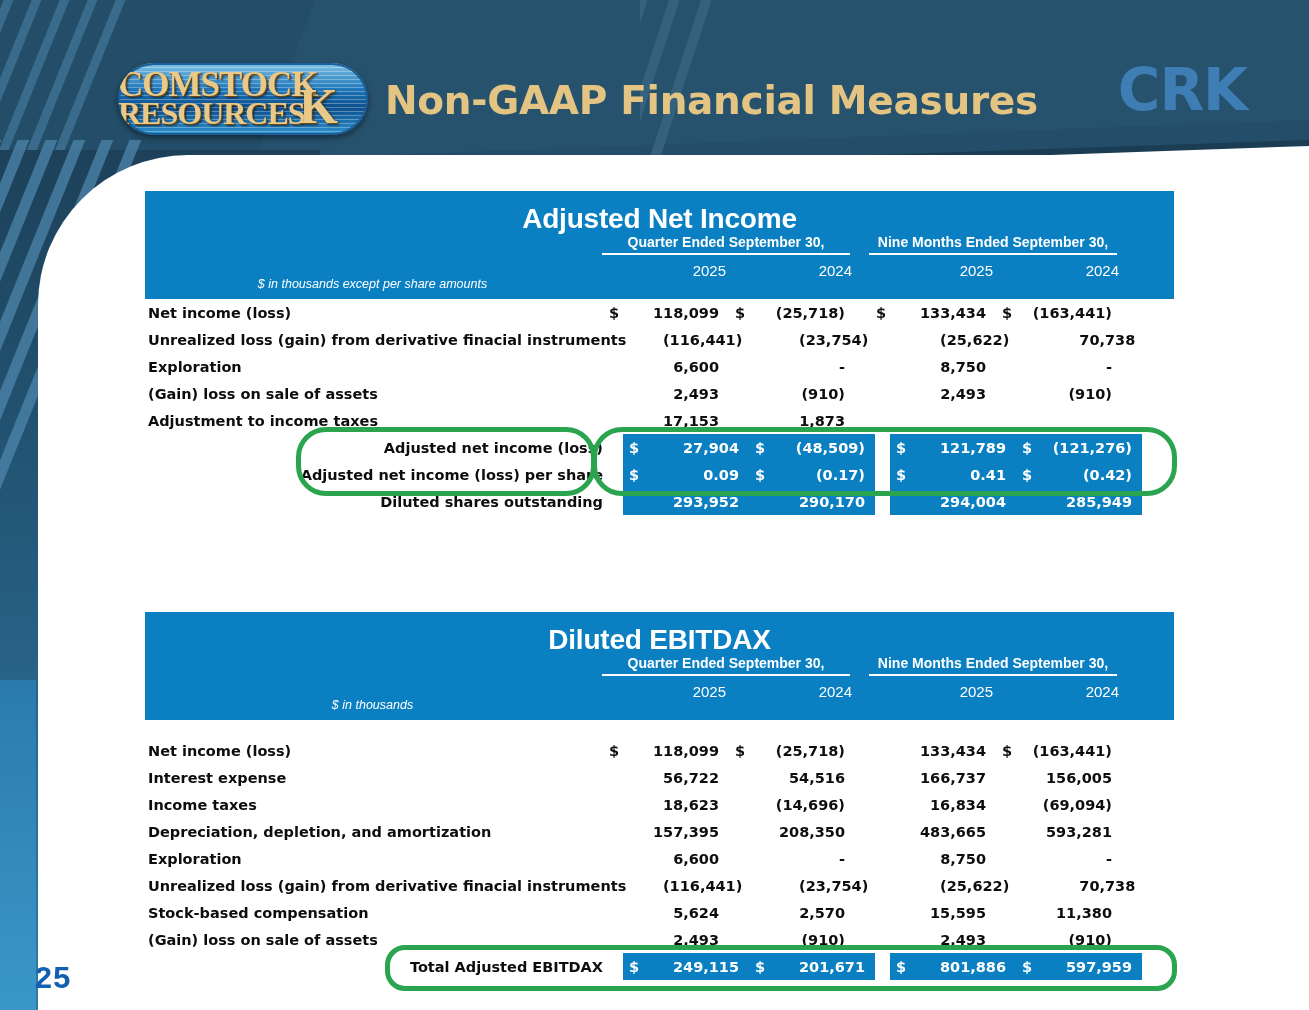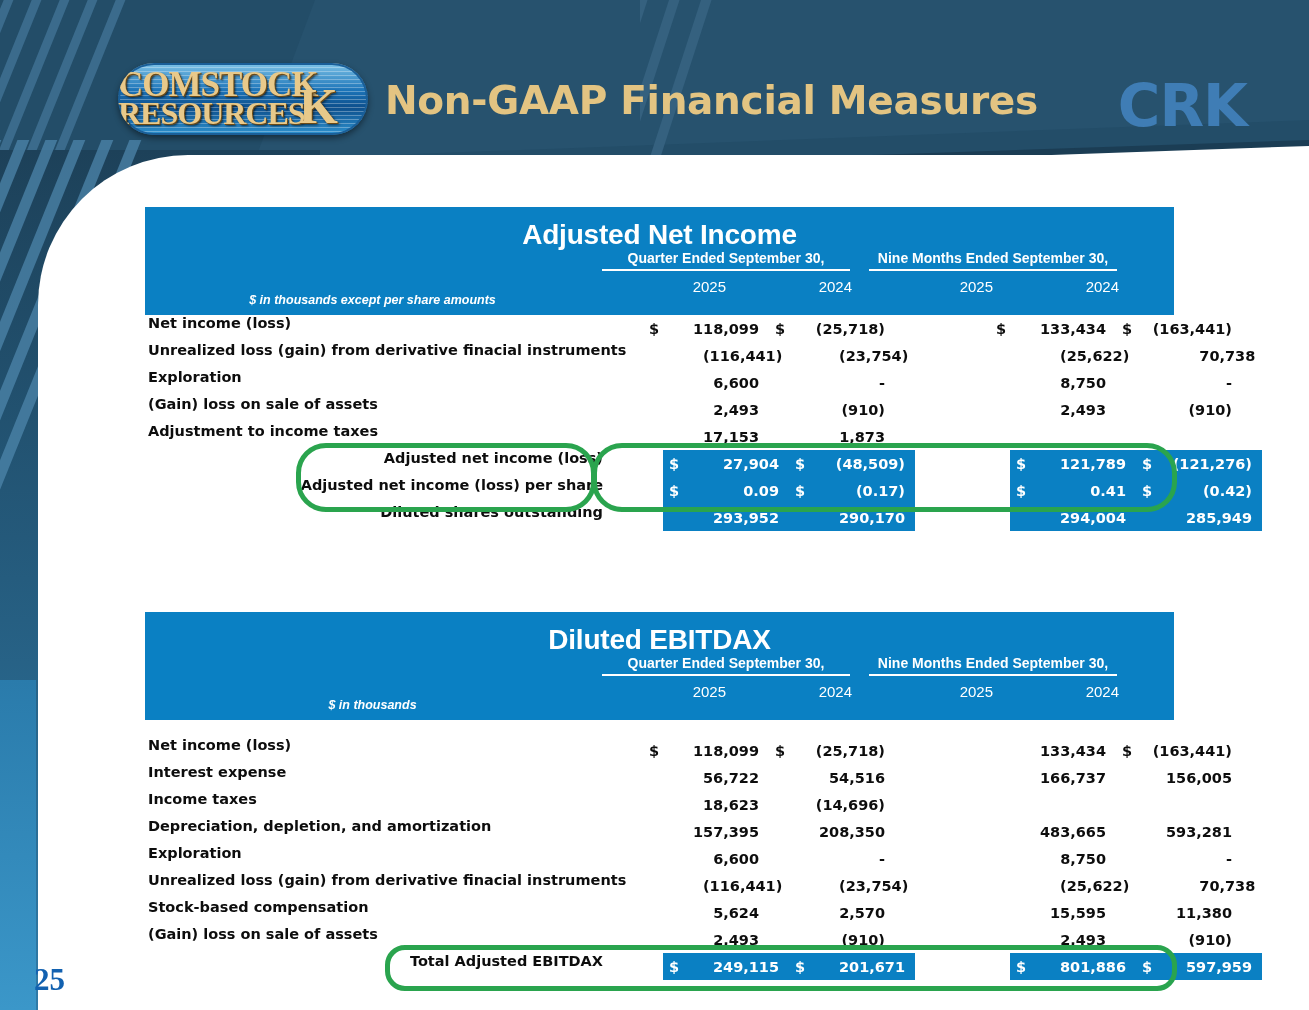"CRK" .crk { top: 72px -> 56px }
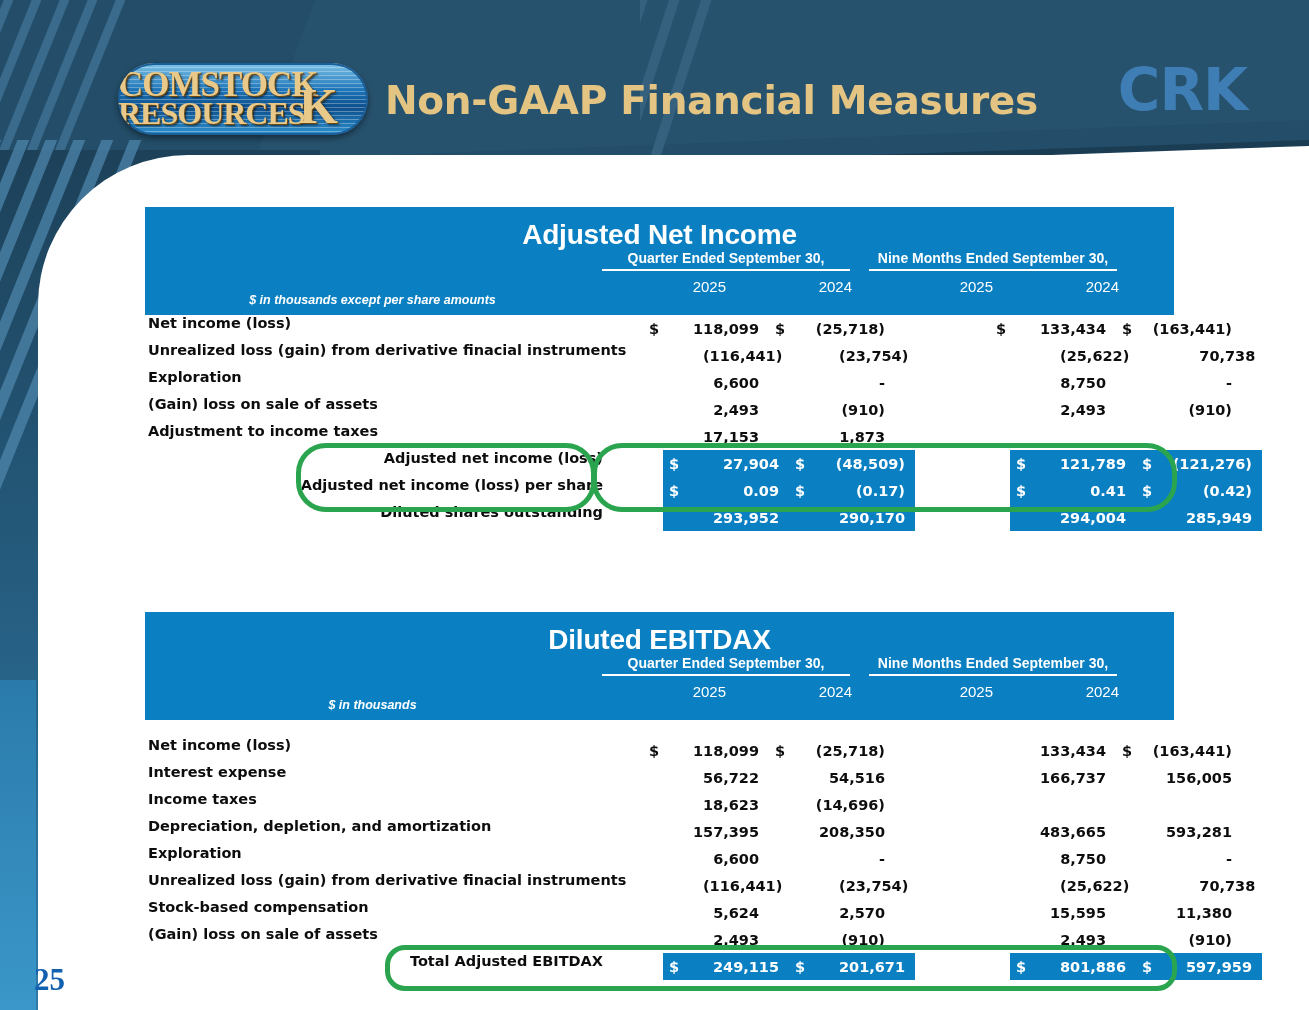"Adjusted Net Income" div.tbl { top: 207px -> 191px }
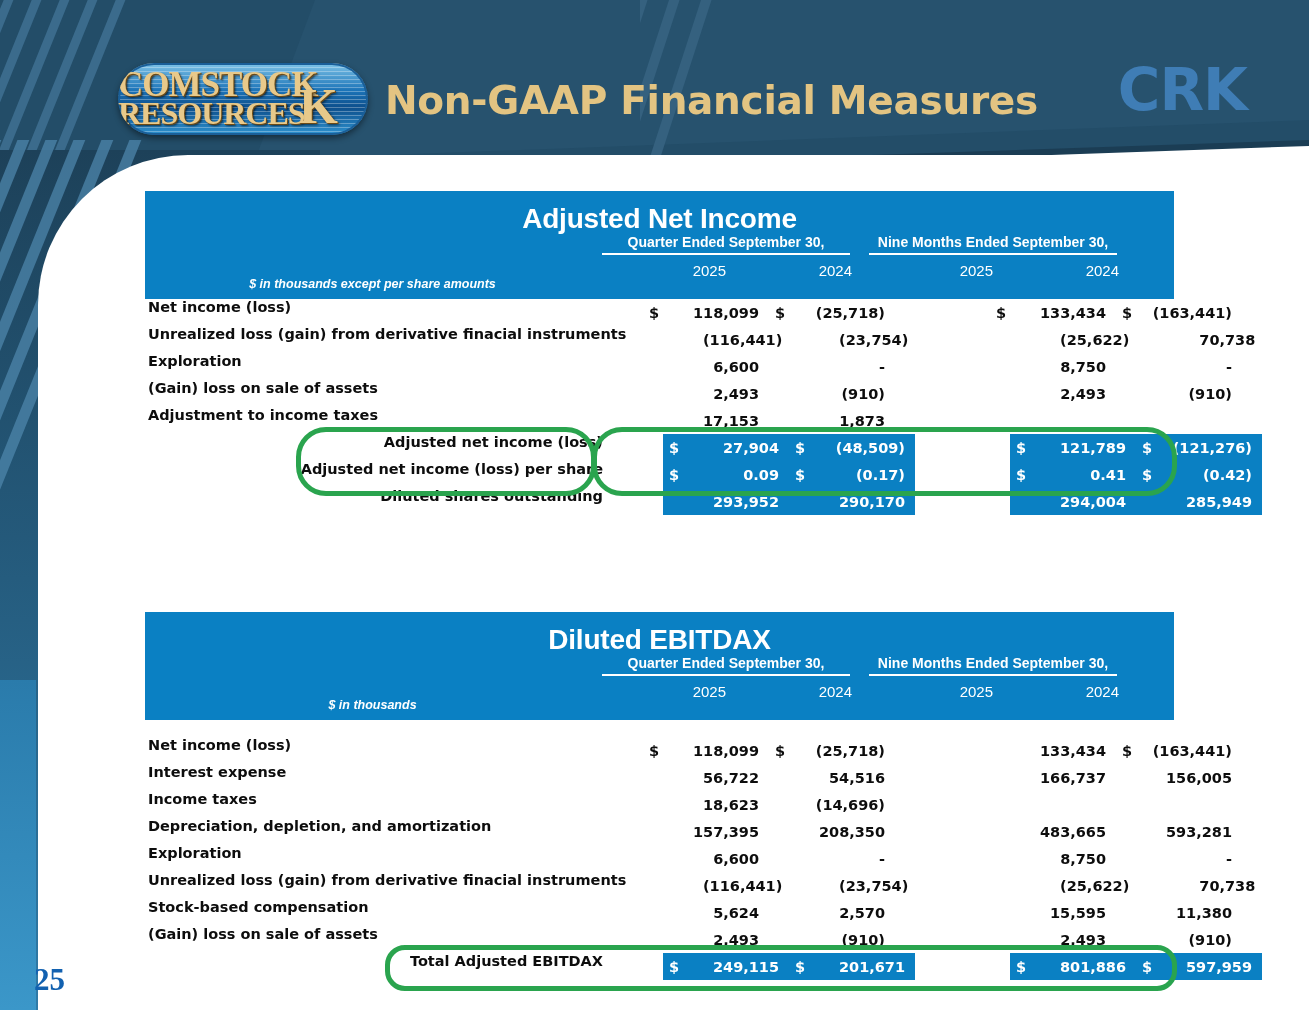"$ in thousands except per" .hdr-label { font-weight: bold -> normal }
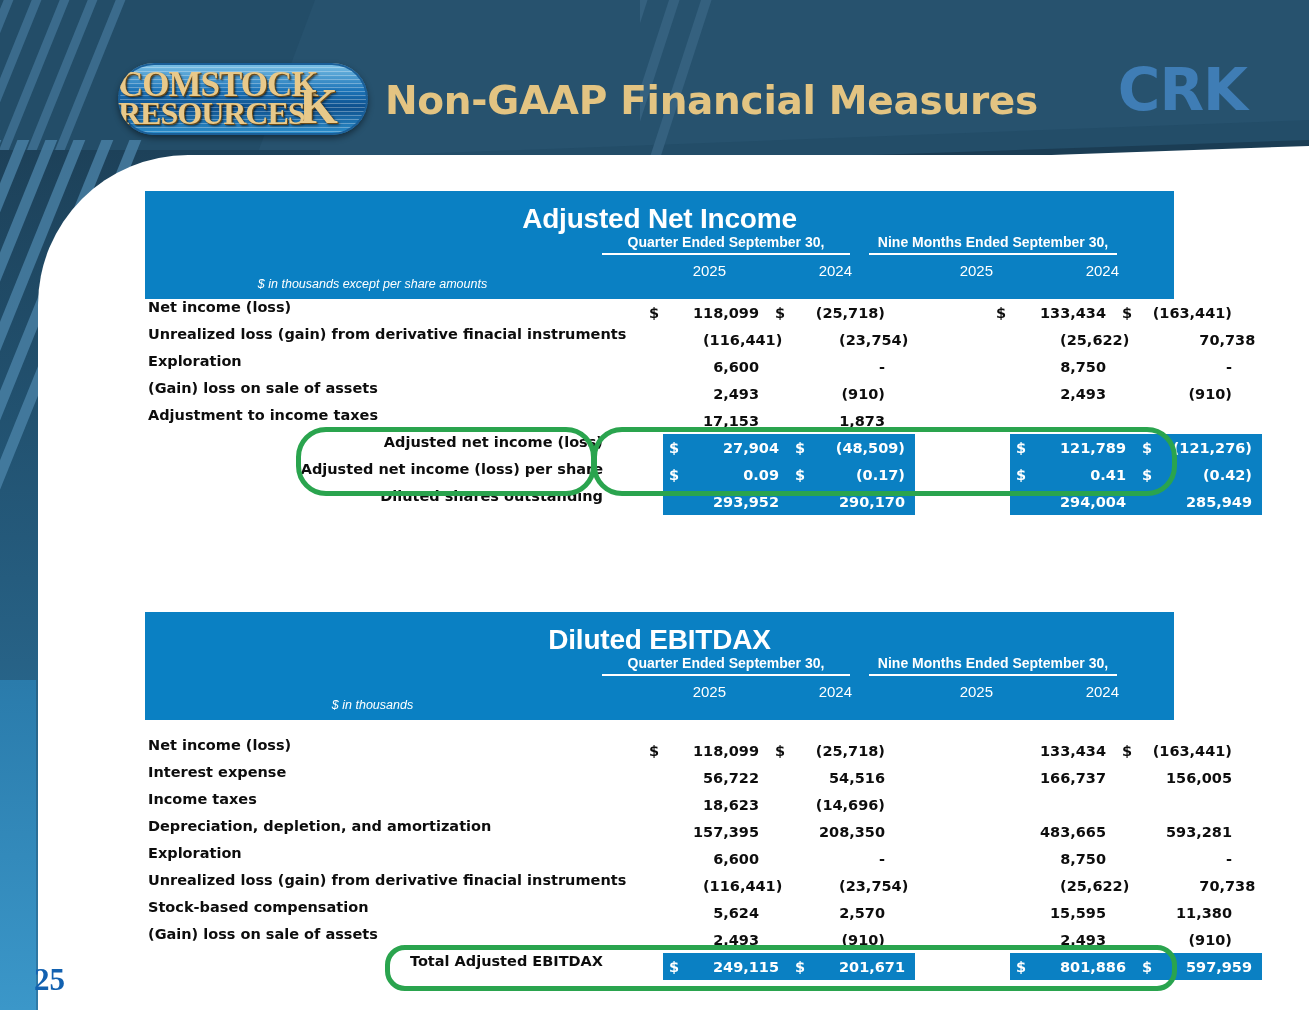"Net income (loss)" .row { align-items: flex-start -> center; gap: 40px -> none }
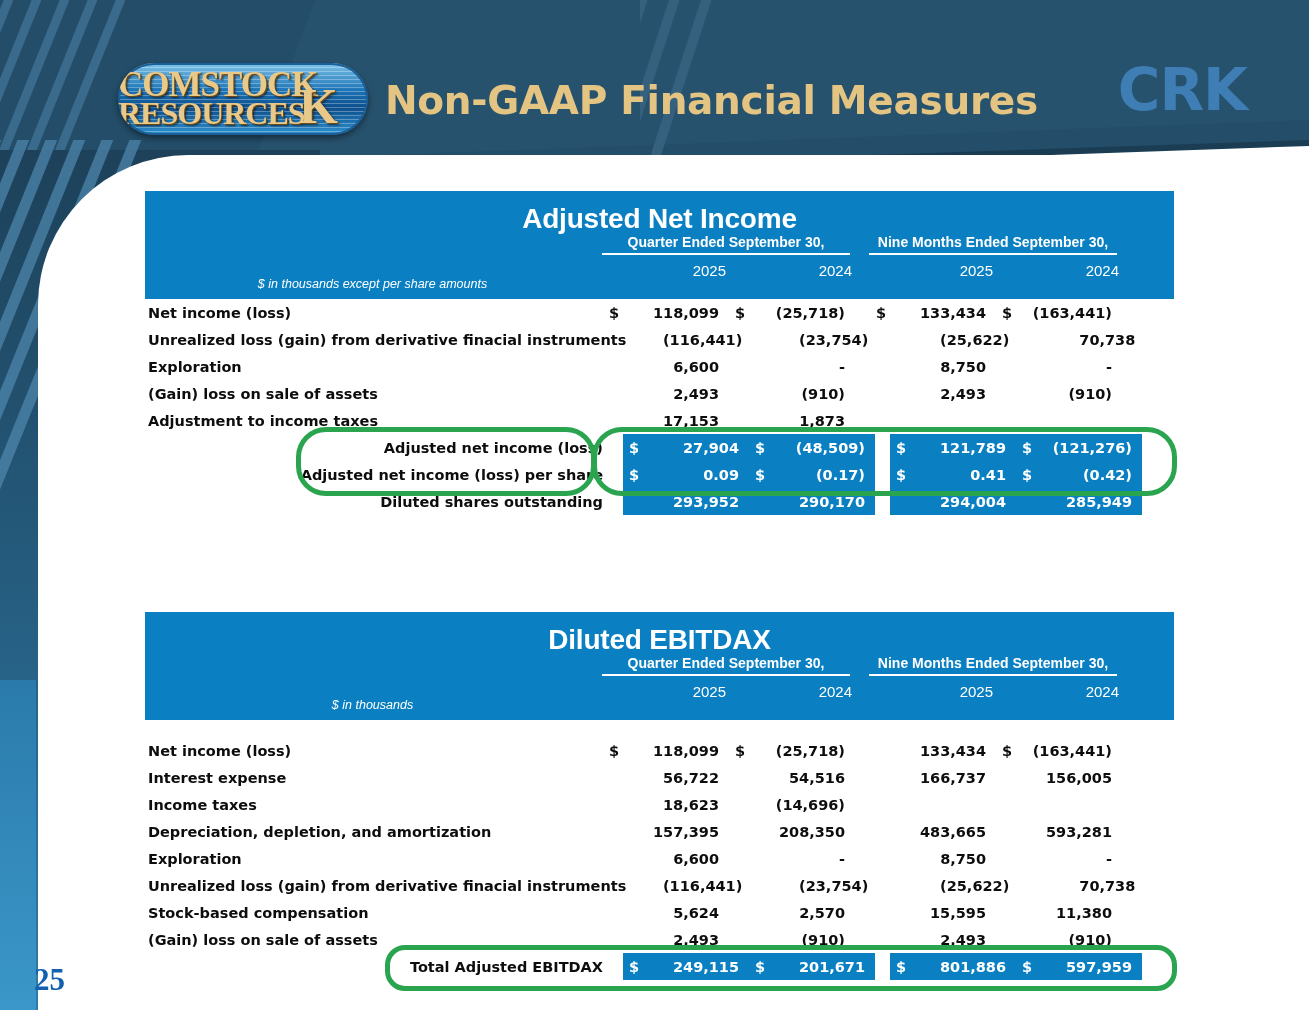"16,834" div.cellgrp { html: none -> <div> <div> <span></span> <span>16,834</span> </div> <div> <span></span> <span>(69,094)</span> </div> </div> }
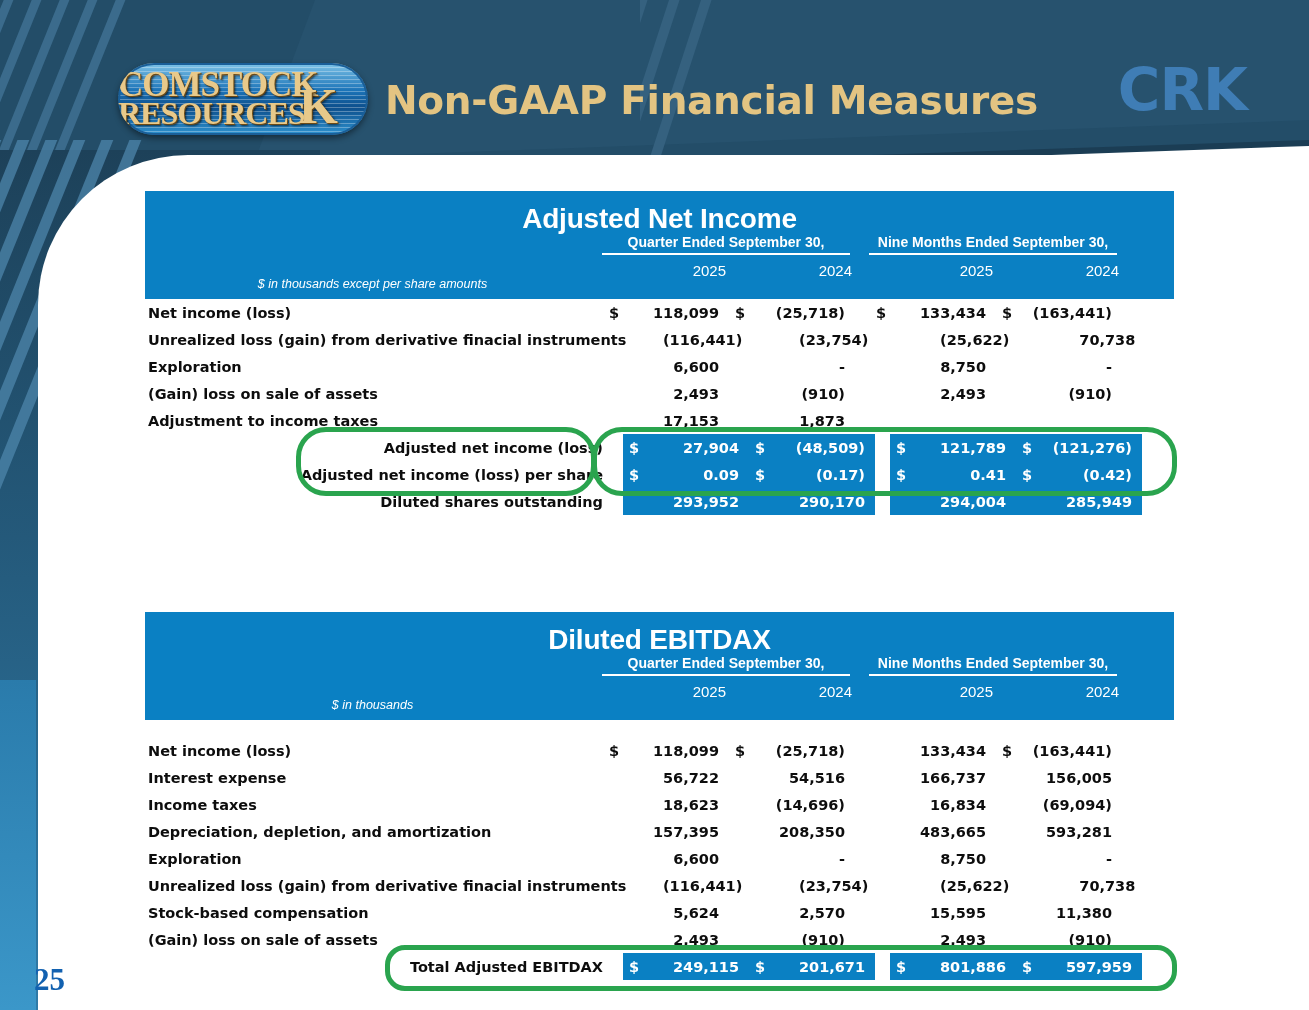"25" .pageno { font-family: Liberation Serif, serif -> Liberation Mono, monospace }
